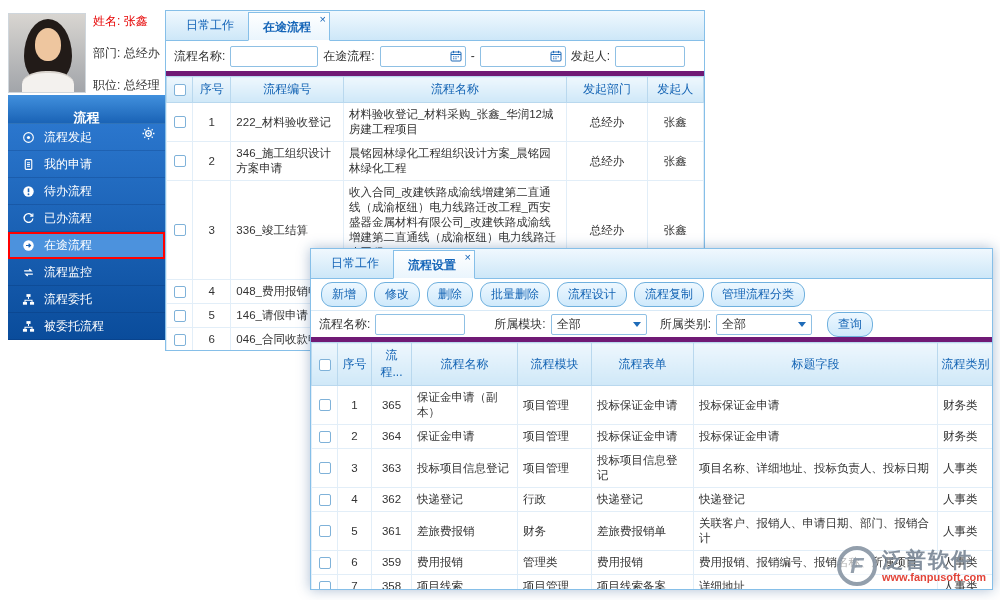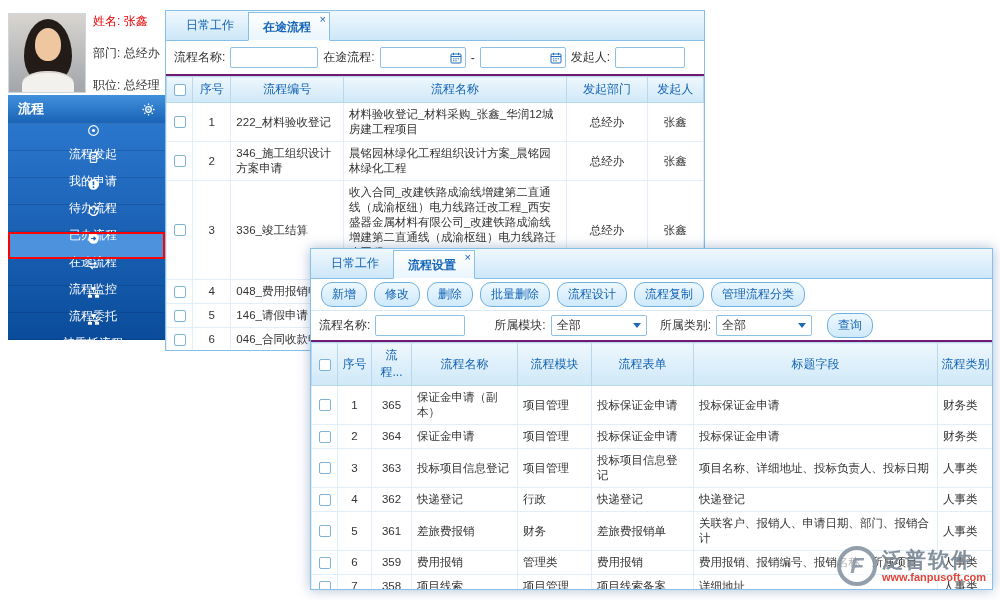"流程名称:" .filterbar { border-bottom: 2px solid #701a75 -> 5px solid #701a75 }
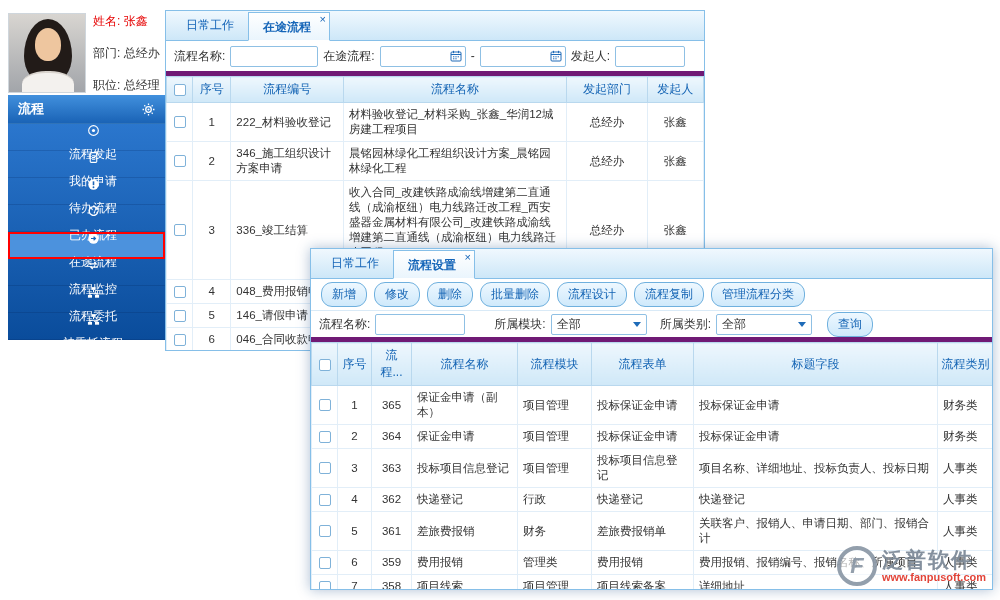"流程" .sb-header { flex-direction: none -> column }
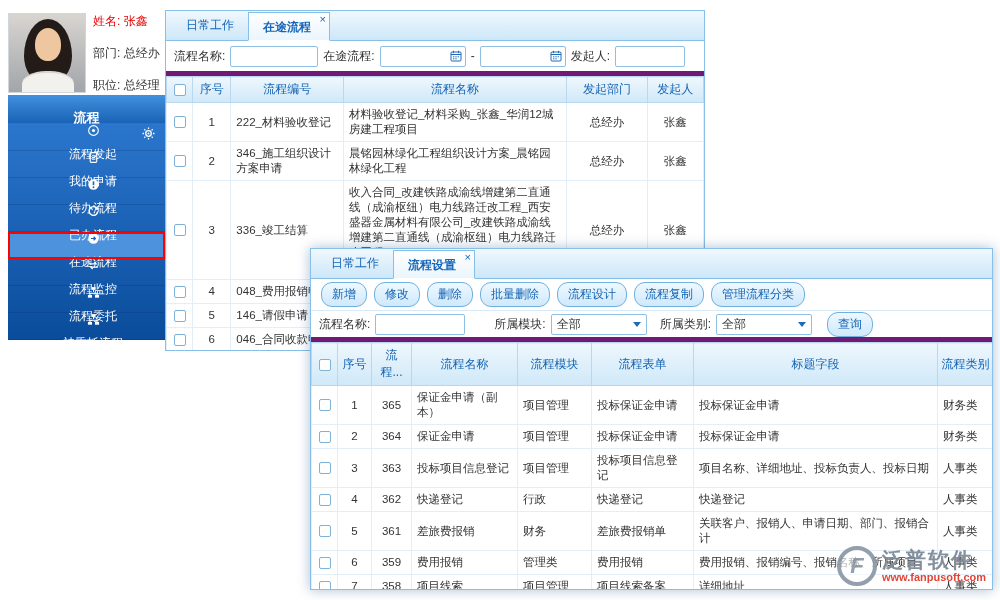"流程发起" .sb-item { flex-direction: column -> none }
